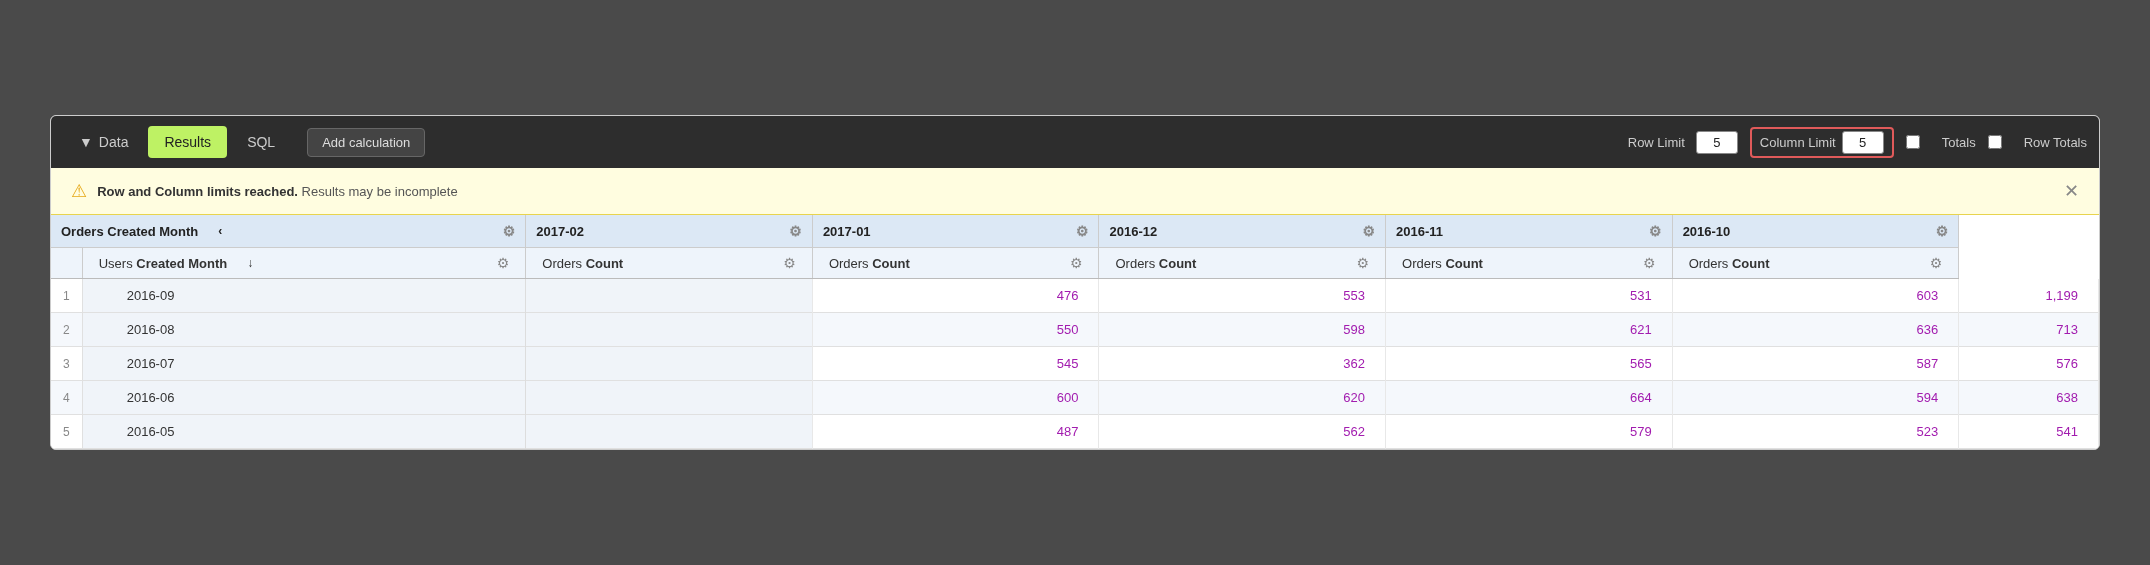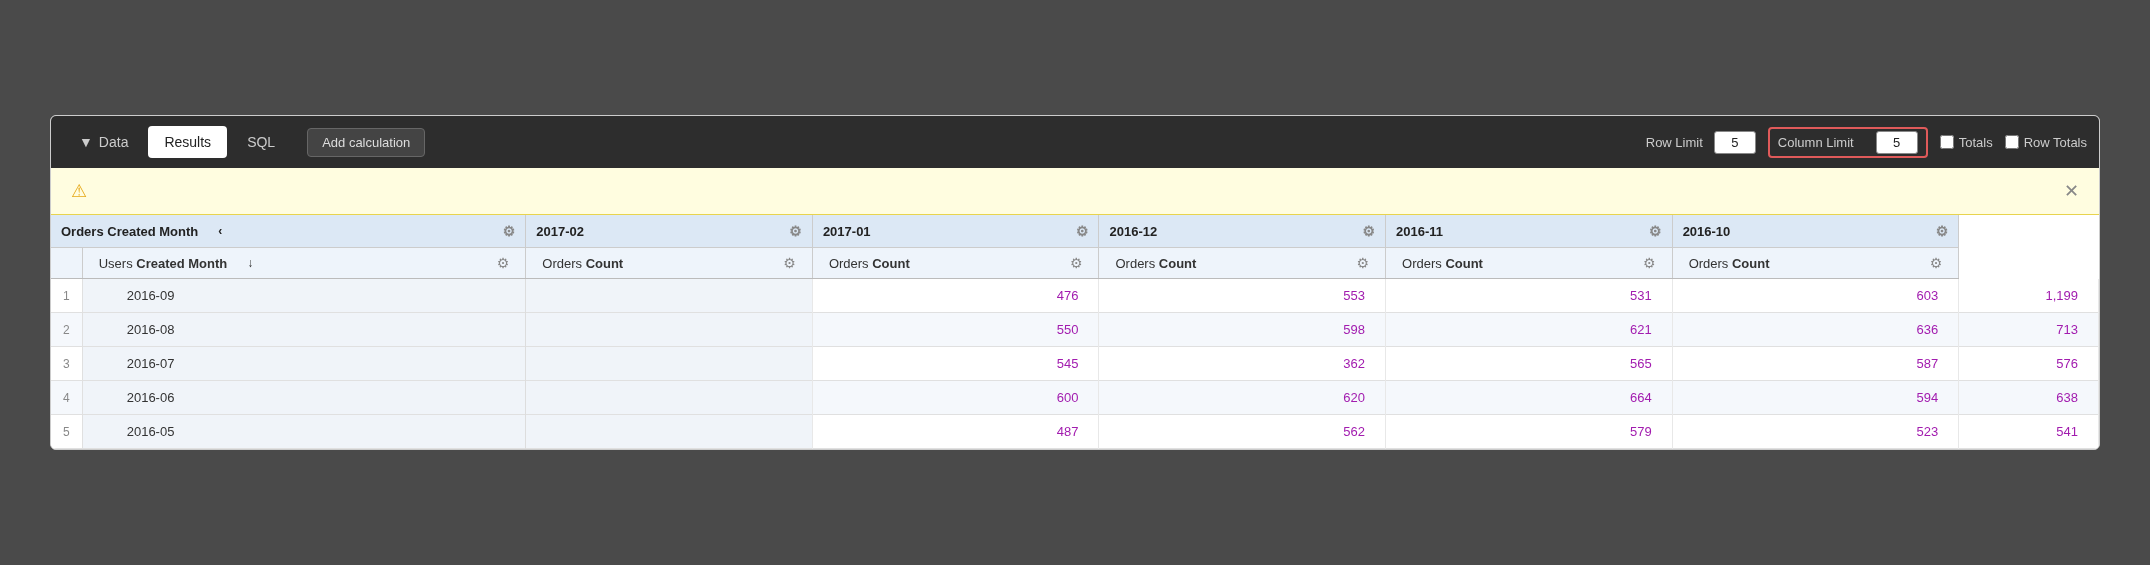"Results" .tab.active { background: #ffffff -> #bef264 }
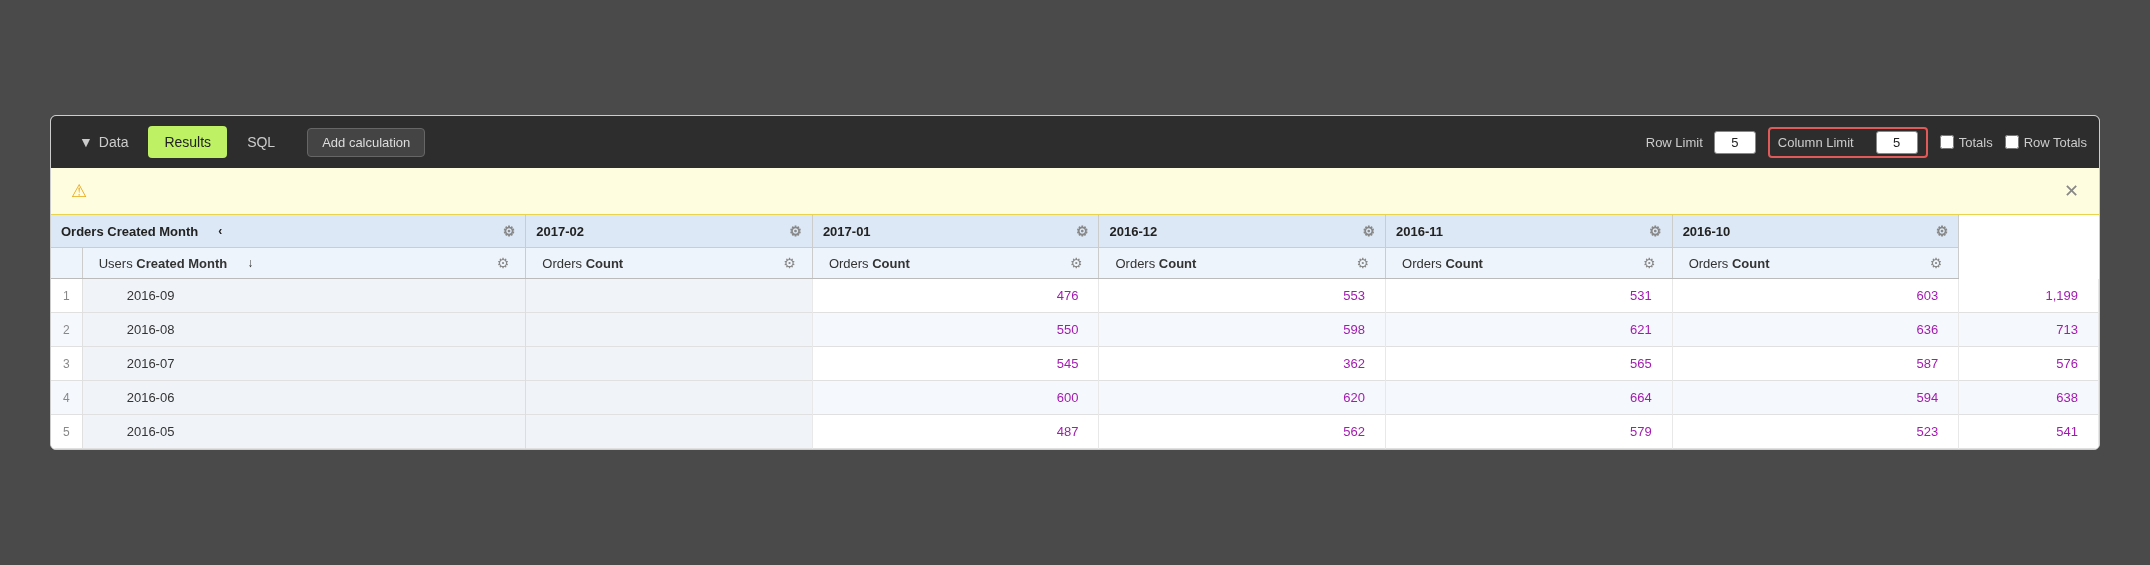"Column Limit" .column-limit-group { gap: 22px -> 6px }
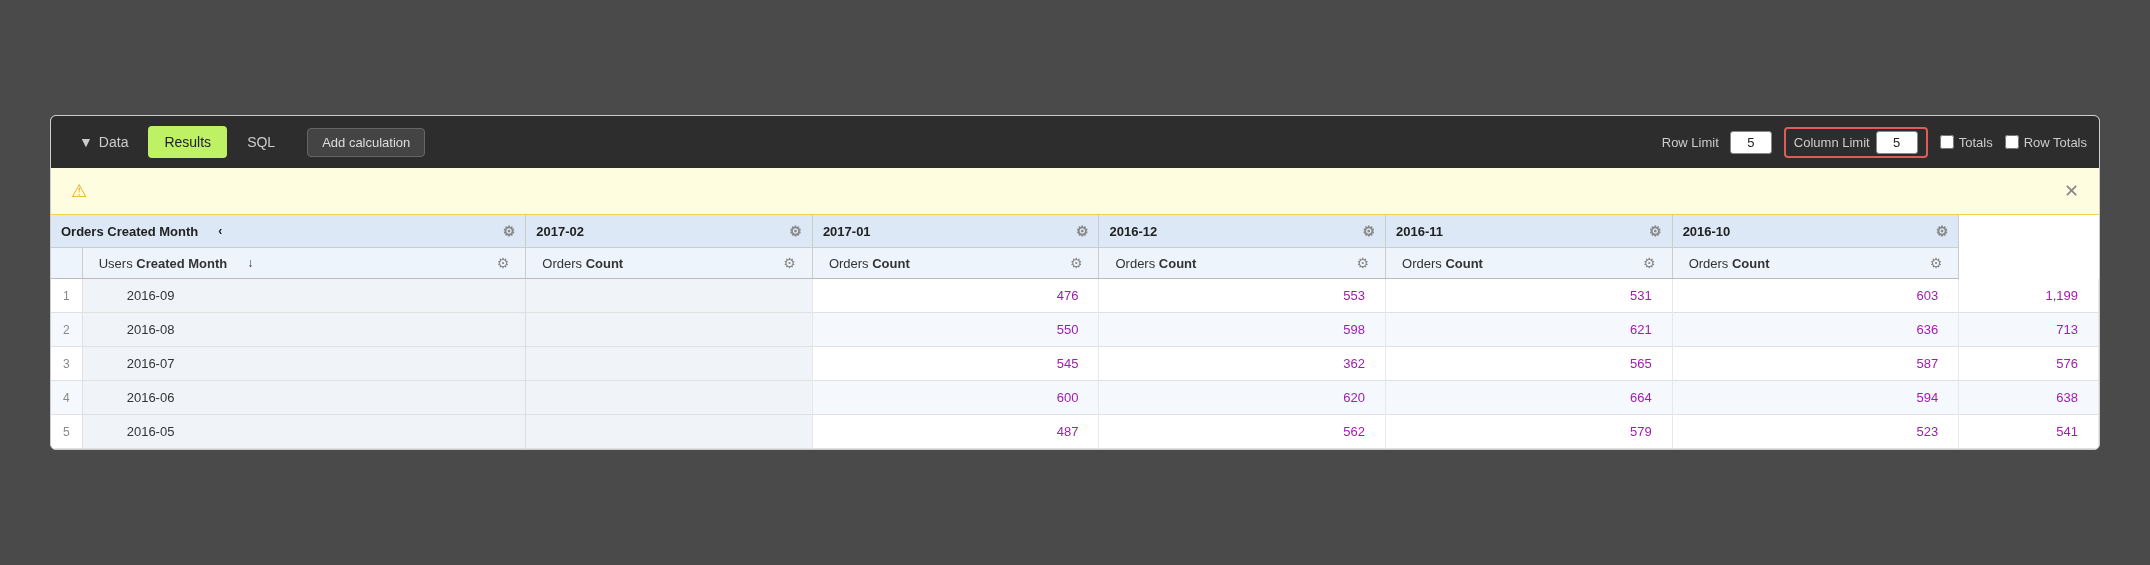"Totals" .checkbox-group { gap: 5px -> 22px }
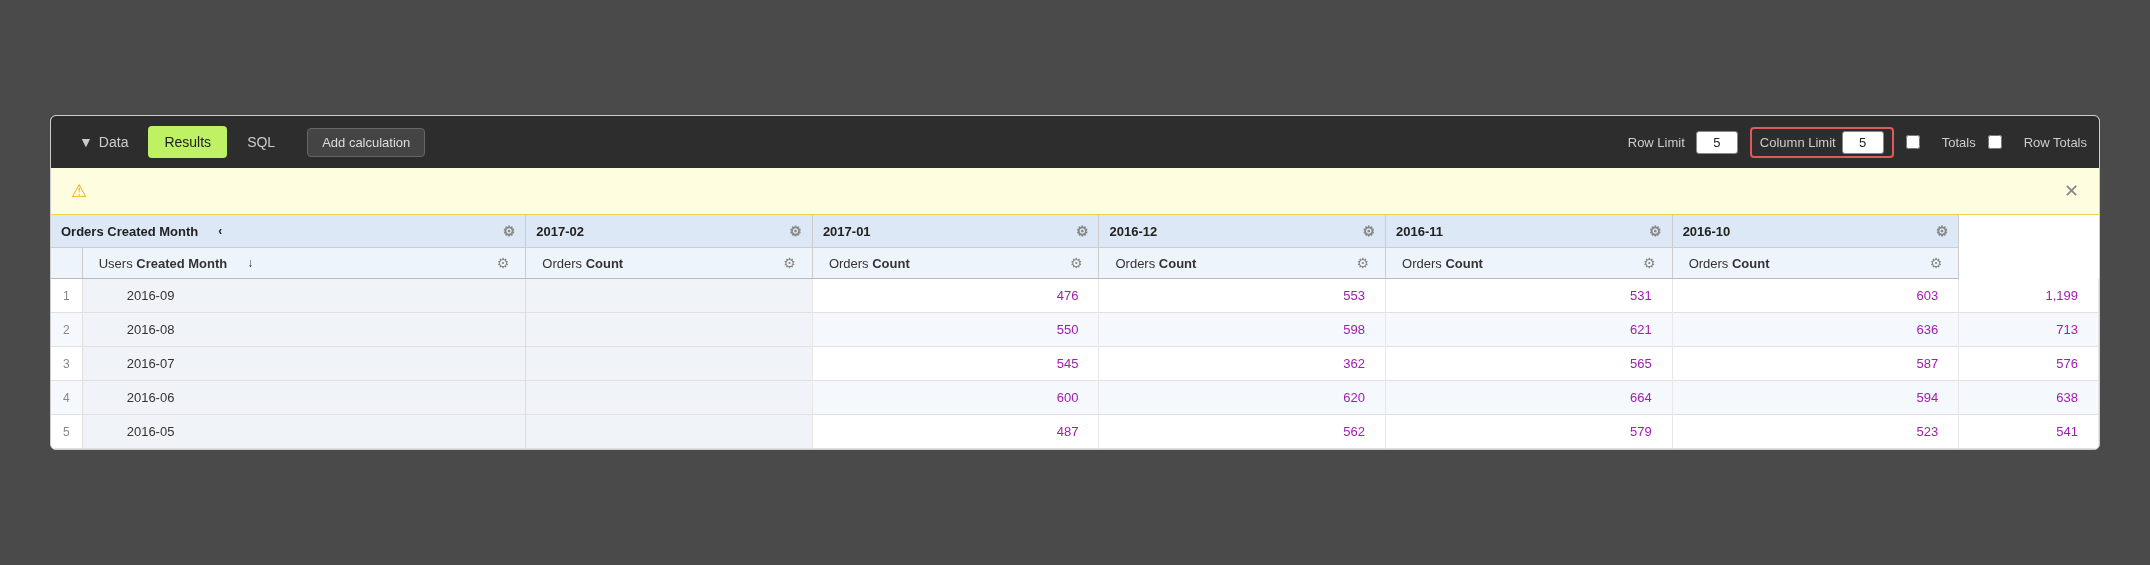"Row and Column limits reached." span.warning-text { html: none -> <span> <strong>Row and Column limits reached.</strong> <span> Results may be incomplete</span> </span> }
